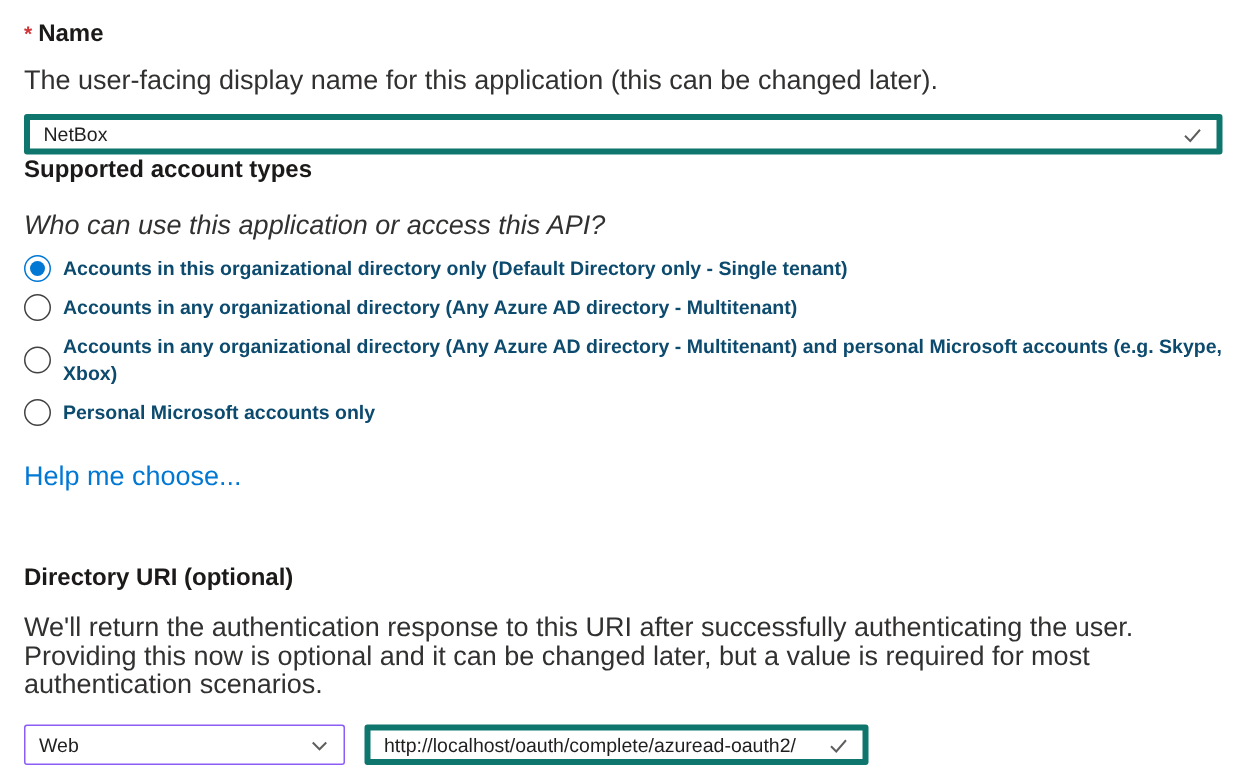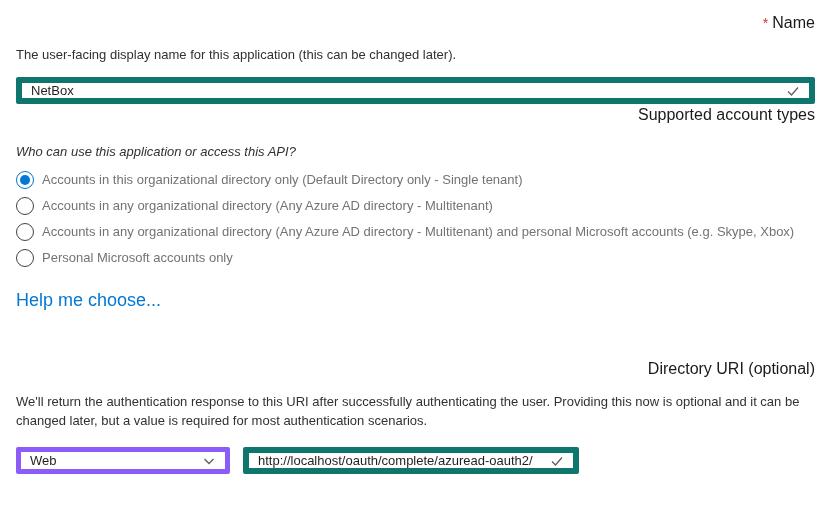"* Name" .section-title { font-weight: 400 -> 700; text-align: right -> none }
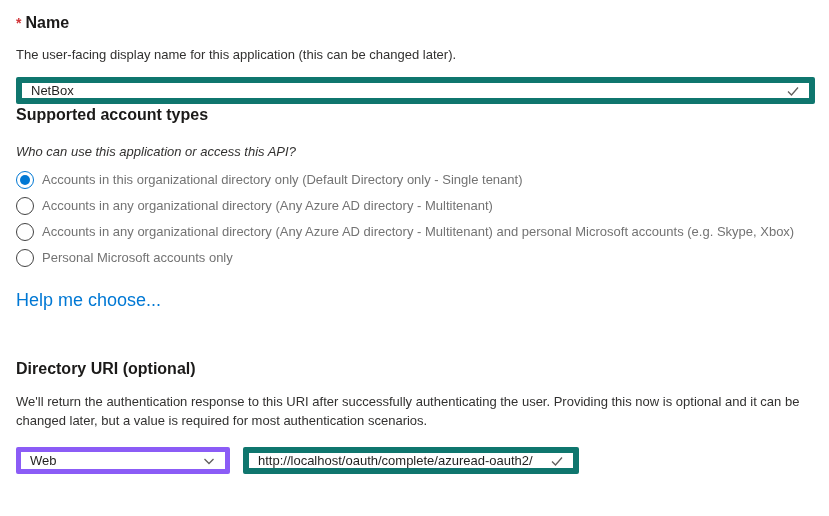"The user-facing display name for" .desc-text { font-size: 13px -> 18px }
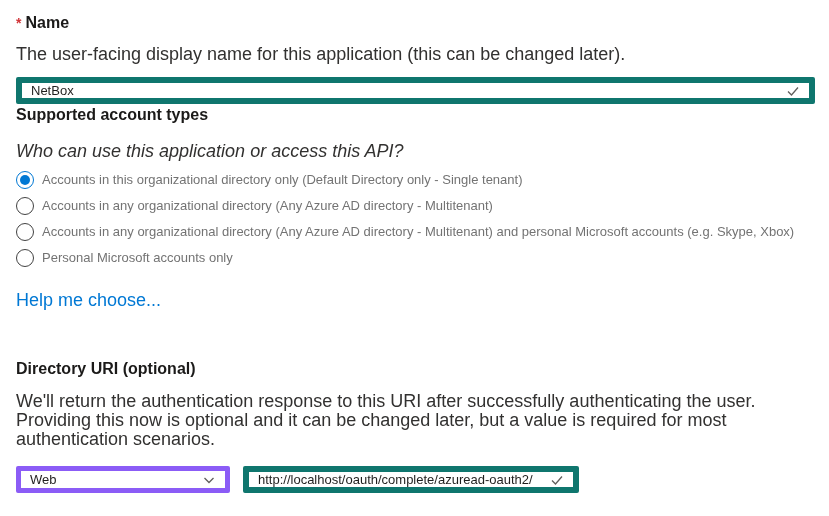"NetBox" .textfield { border: 6px solid #0f766e -> 4px solid #0f766e }
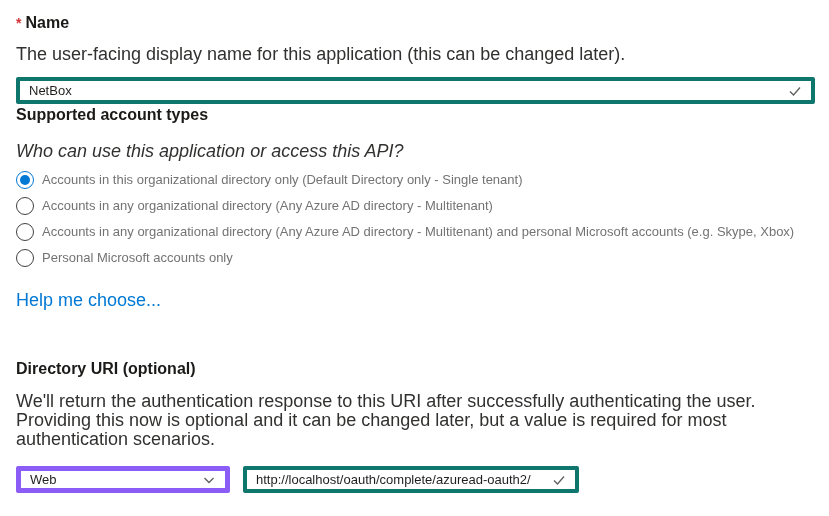"Accounts in this organizational" .radio-label { color: #737373 -> #0c4a6e; font-weight: none -> bold }
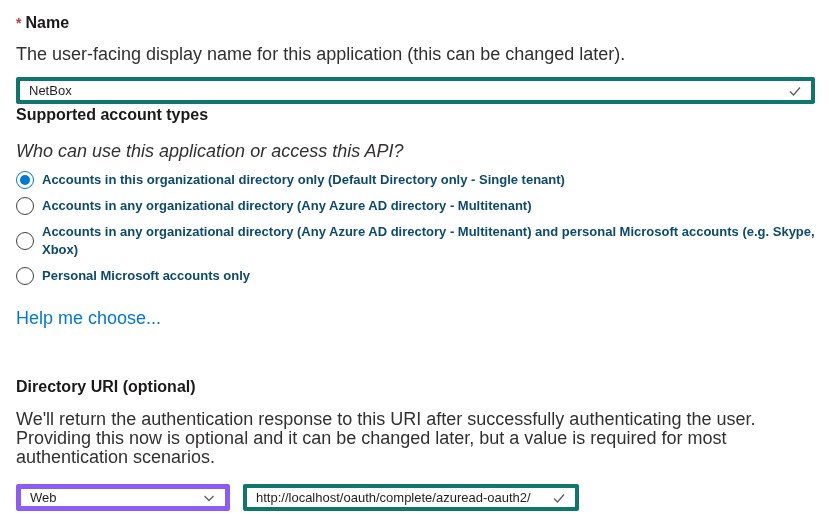"Web" .dropdown { border: 5px solid #8b5cf6 -> 1px solid #8b5cf6 }
